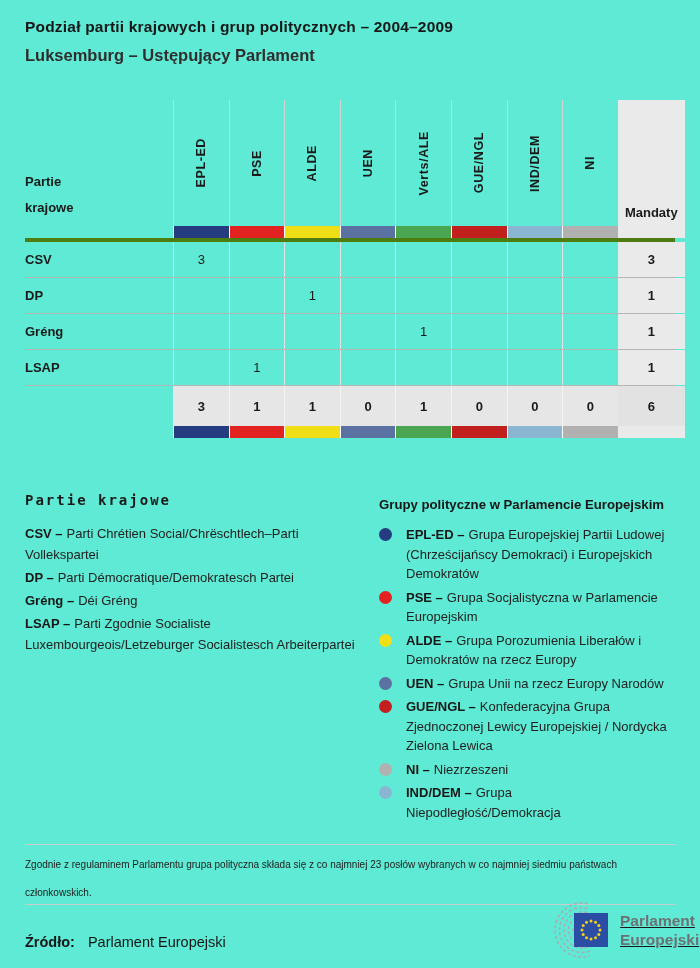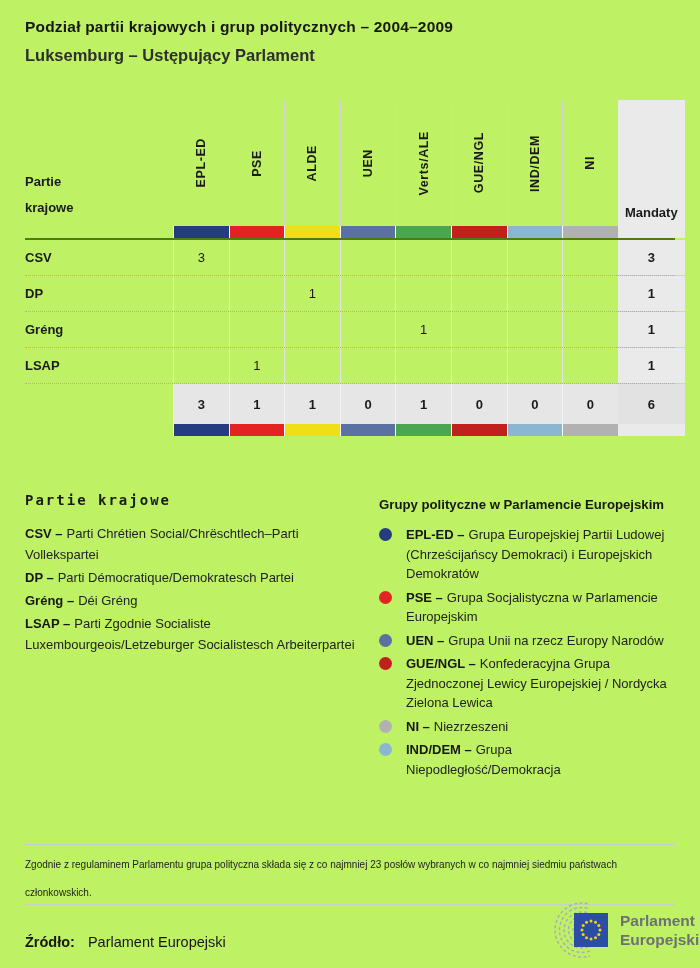"Podział partii krajowych i grup" #page { background: #bef264 -> #5eead4 }
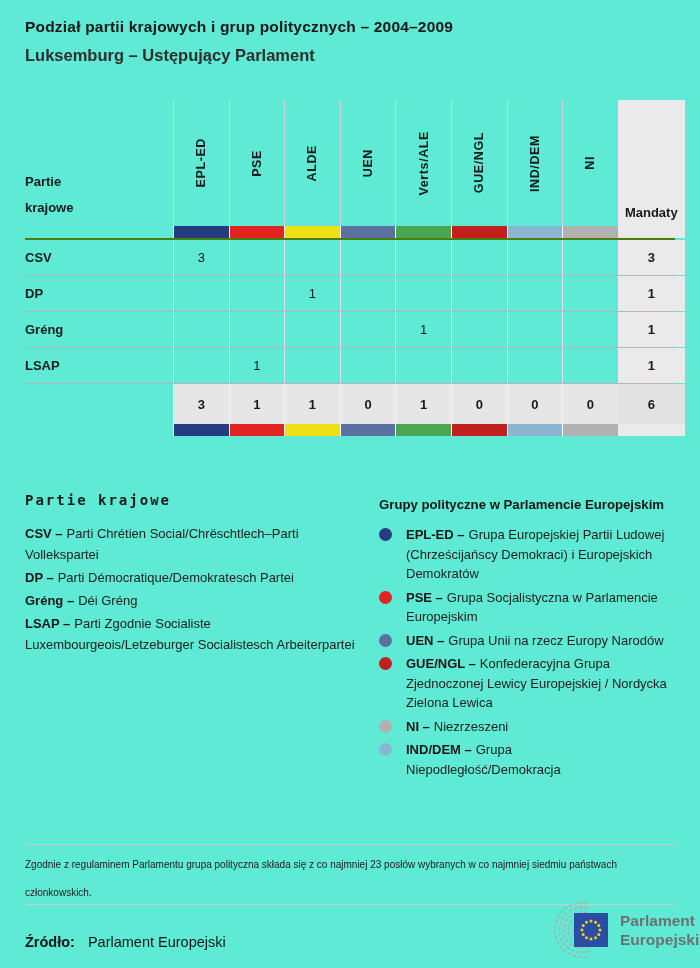"CSV" .sep-solid { border-top: 2px solid #4d7c0f -> 4px solid #4d7c0f }
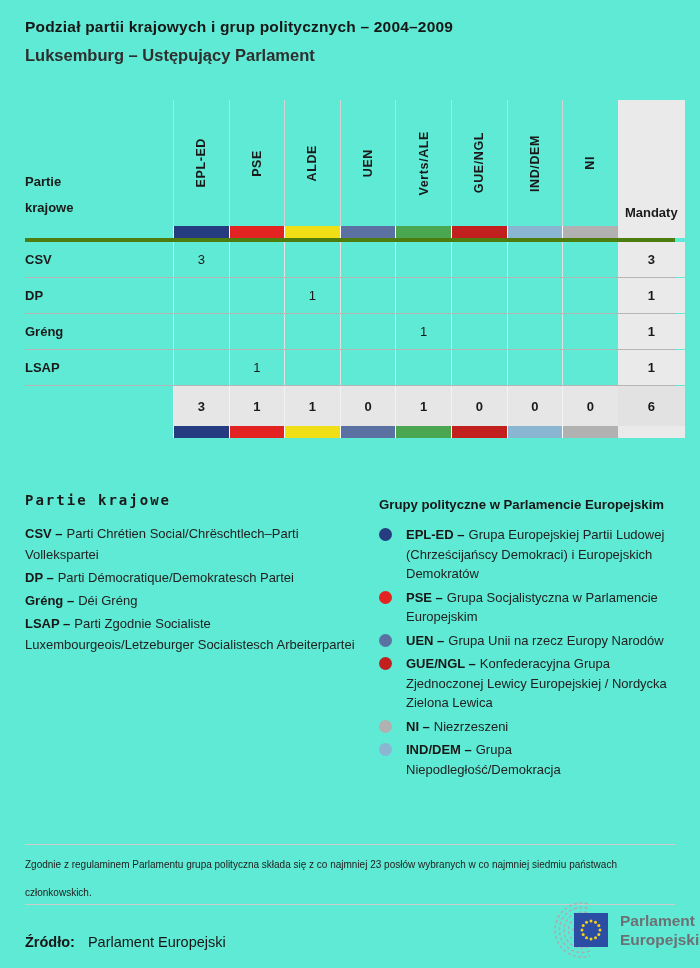"ALDE – Grupa Porozumienia Liberałów" div.gitem { html: none -> <div><span></span><b>ALDE –</b><span>Grupa Porozumienia Liberałów i Demokratów na rzecz Europy</span></div> }
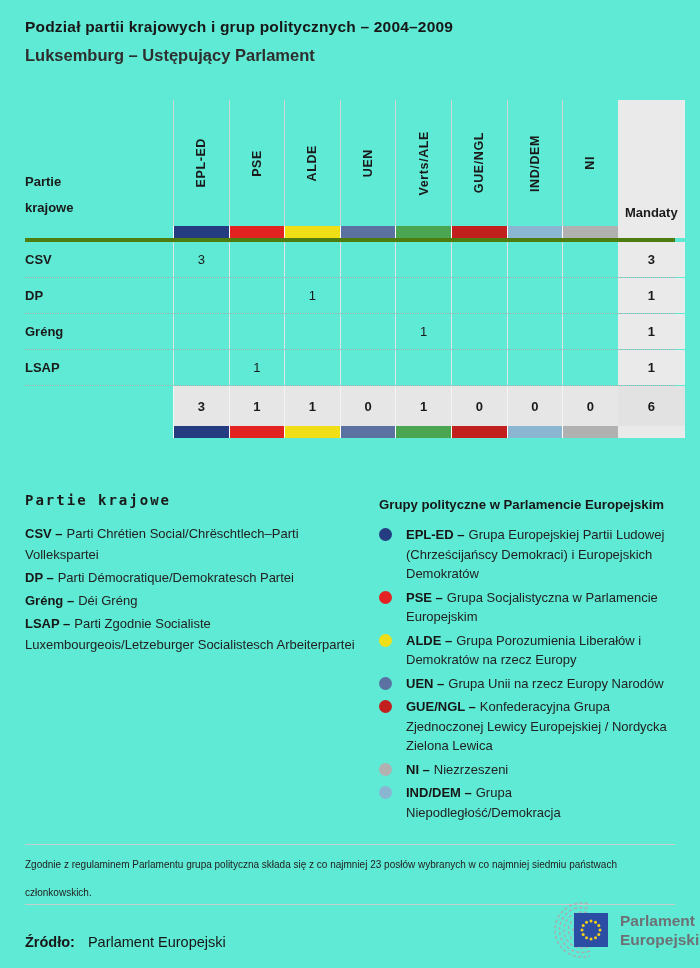"Parlament" .logo { text-decoration: none -> underline }
